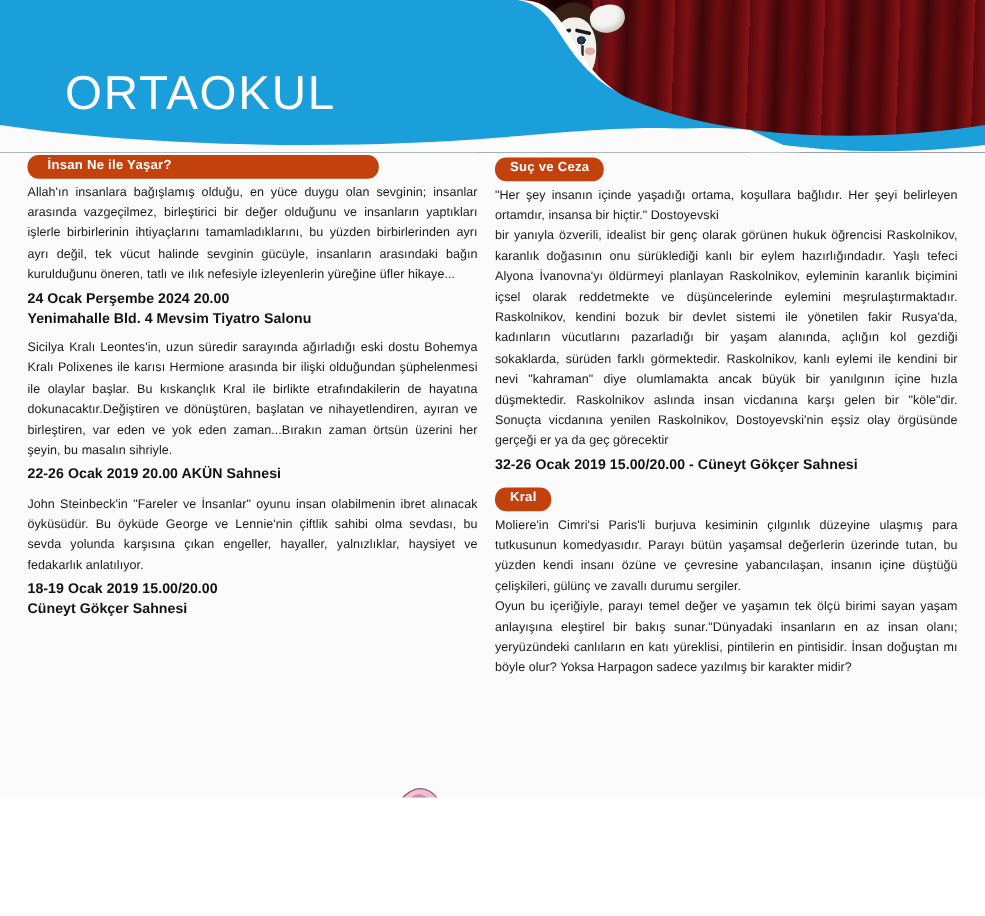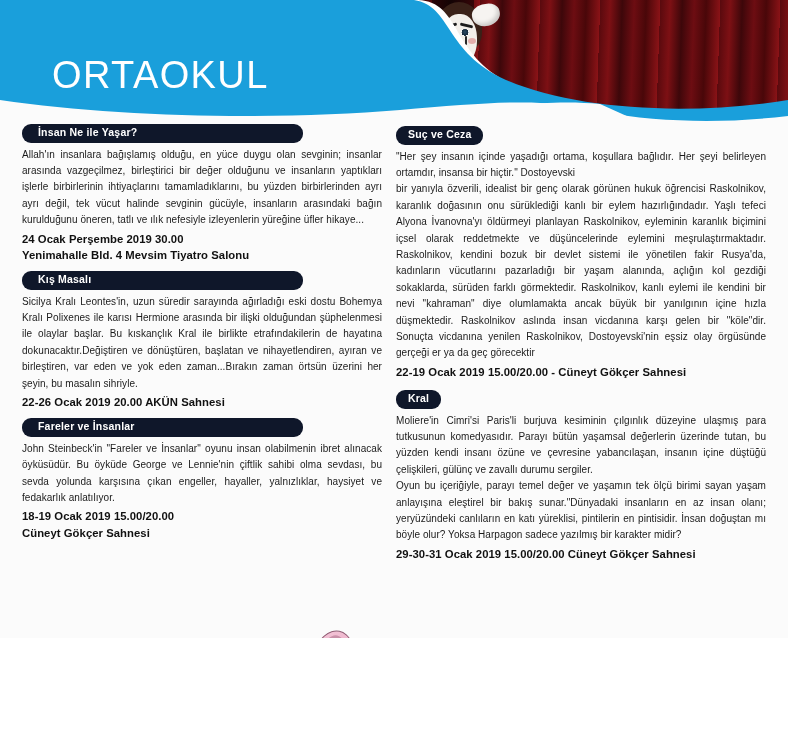"İnsan Ne ile Yaşar?" .pill { background: #0f172a -> #c2410c }
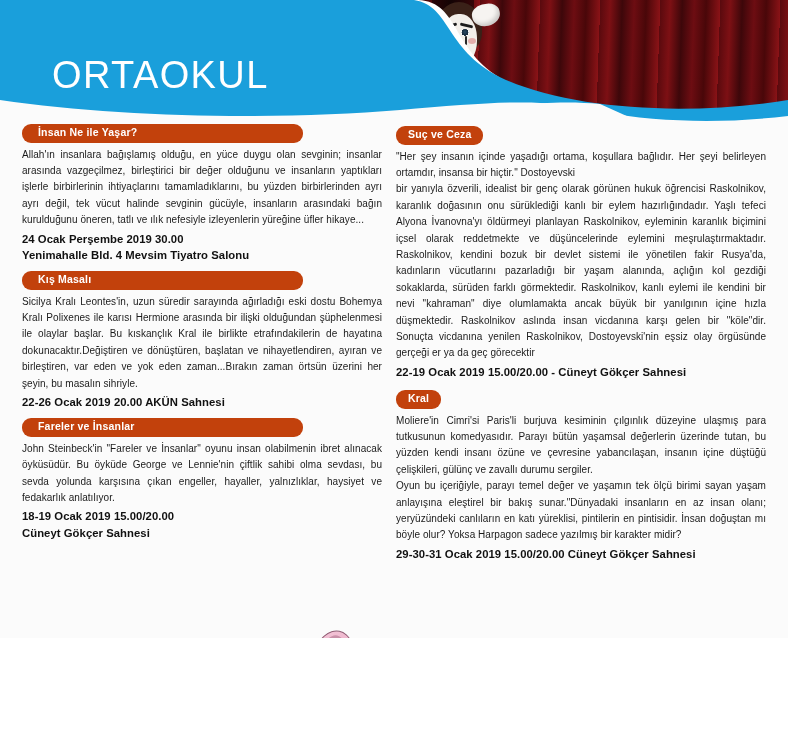"24 Ocak Perşembe 2019 30.00" div.meta { text: 2019  30.00 -> 2024  20.00 }
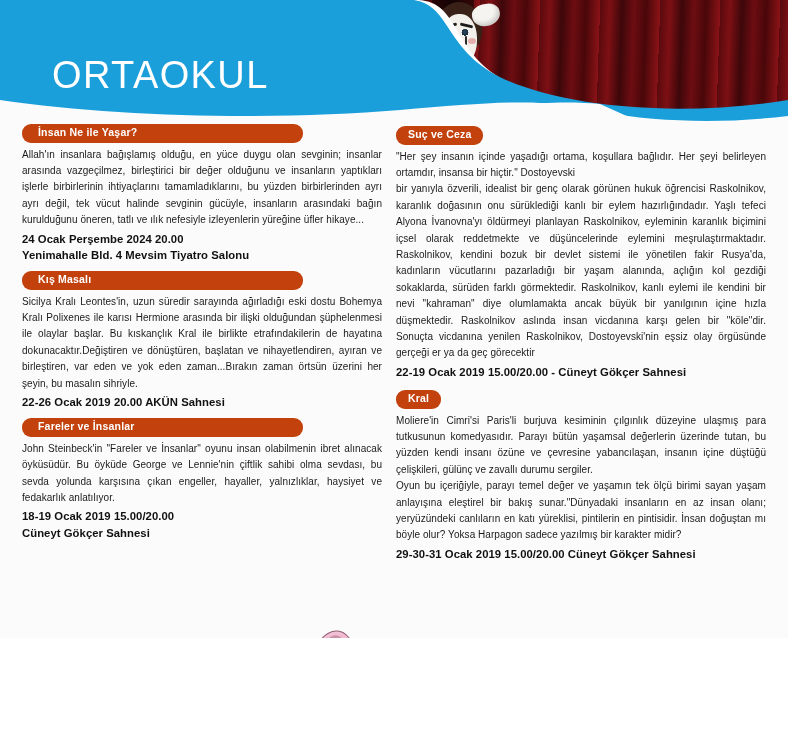"Kış Masalı" div.pill { html: <div>Kış Masalı</div> -> none }
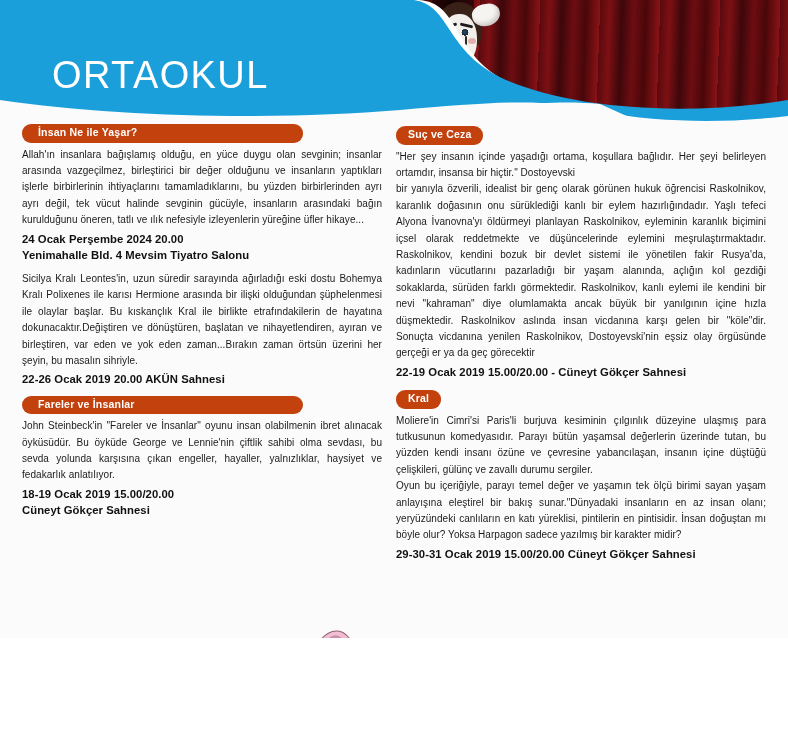"22-19 Ocak 2019 15.00/20.00 -" div.meta { text: 22-19 -> 32-26 }
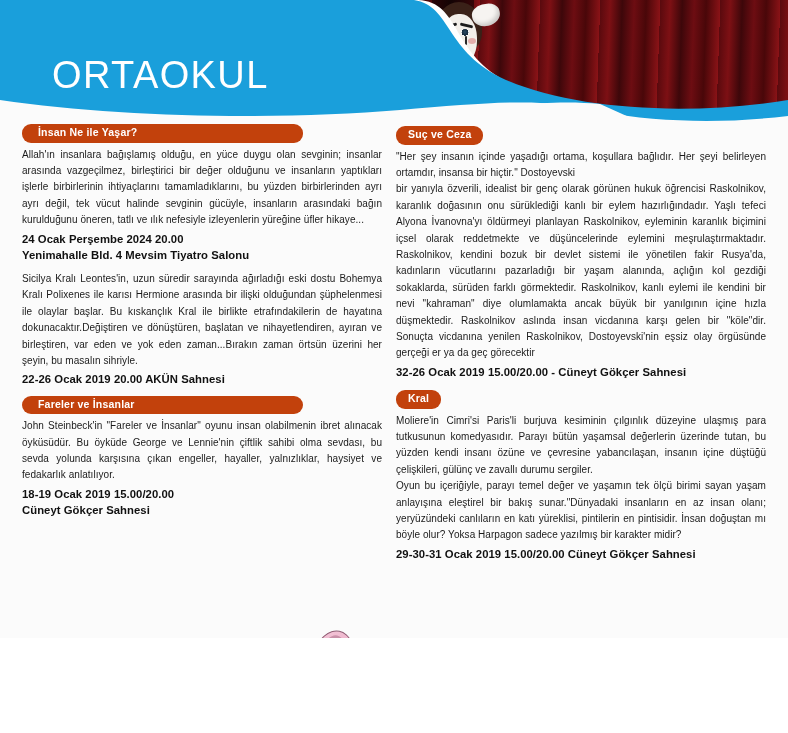"Fareler ve İnsanlar" div.pill { html: <div>Fareler ve İnsanlar</div> -> none }
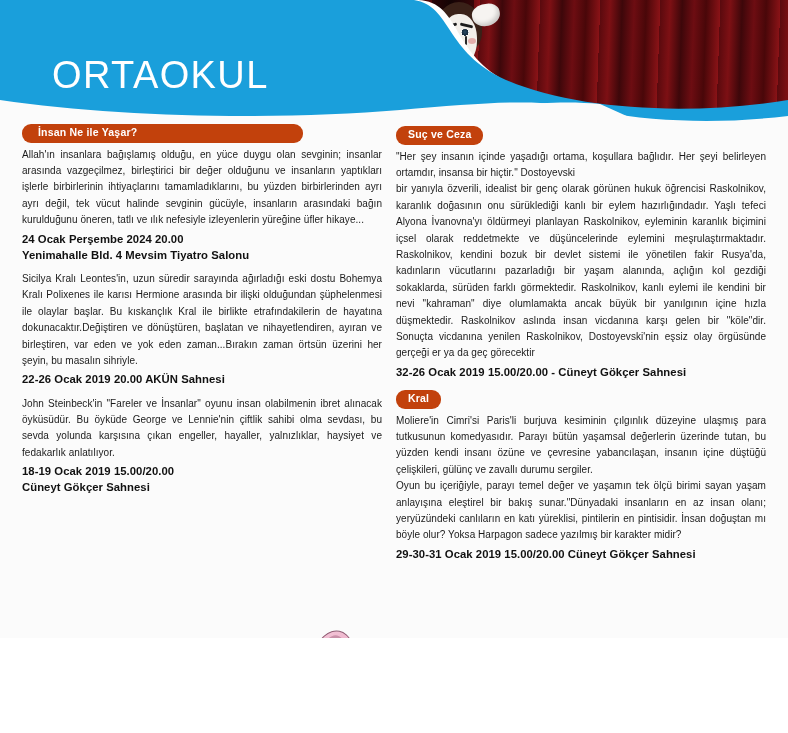"29-30-31 Ocak 2019 15.00/20.00 Cüneyt" div.meta { html: <div>29-30-31 Ocak 2019 15.00/20.00 Cüneyt Gökçer Sahnesi</div> -> none }
